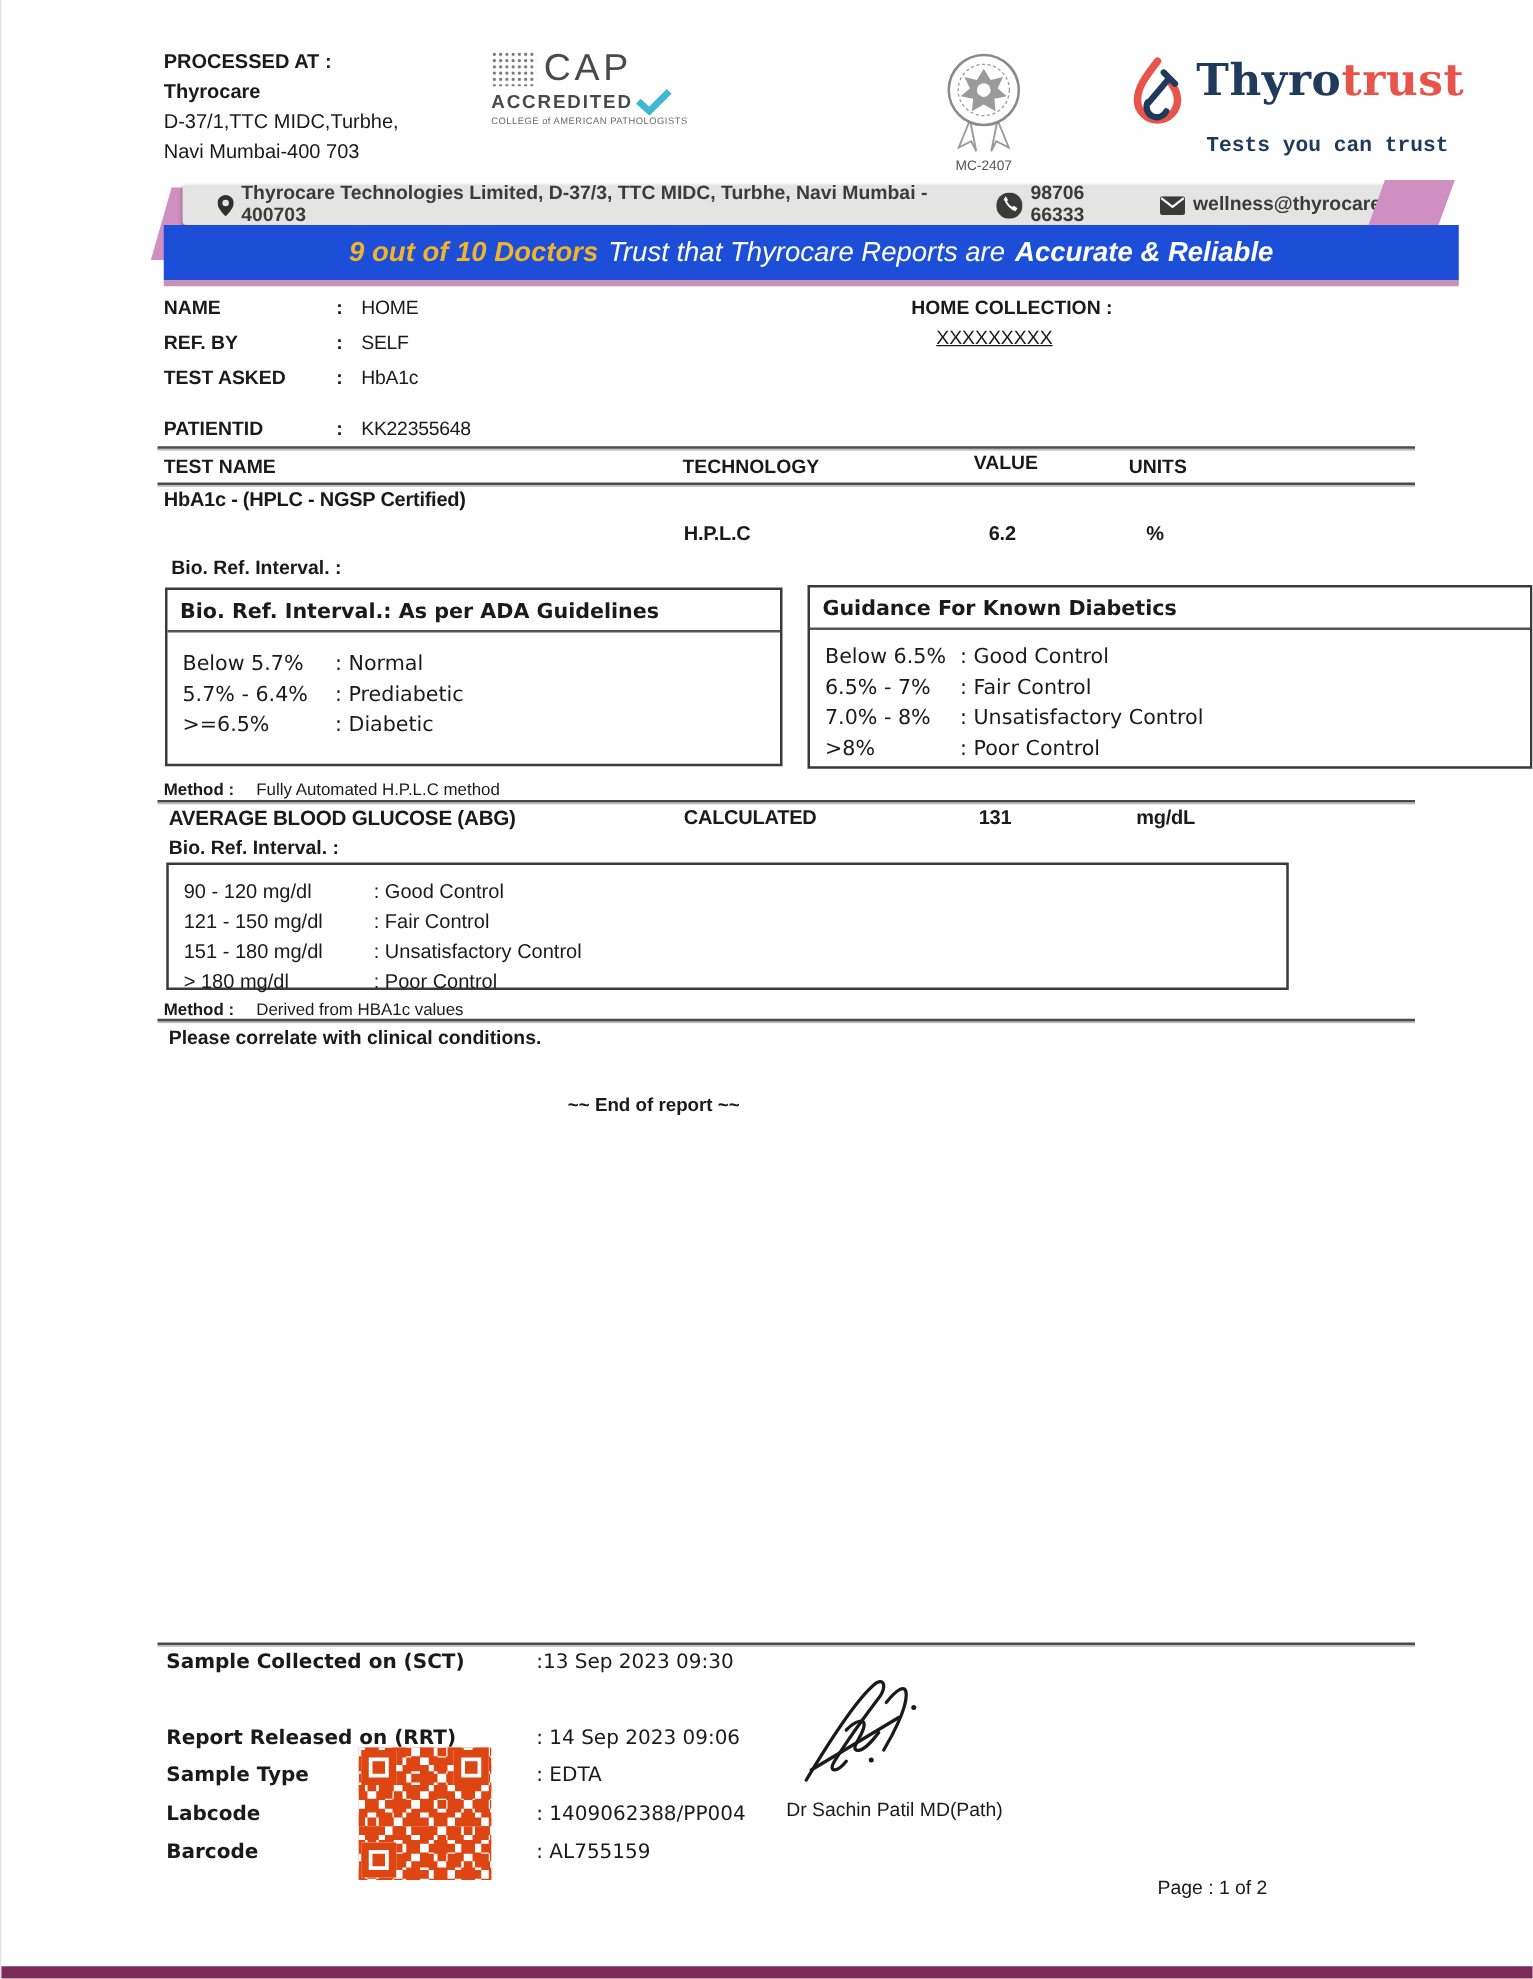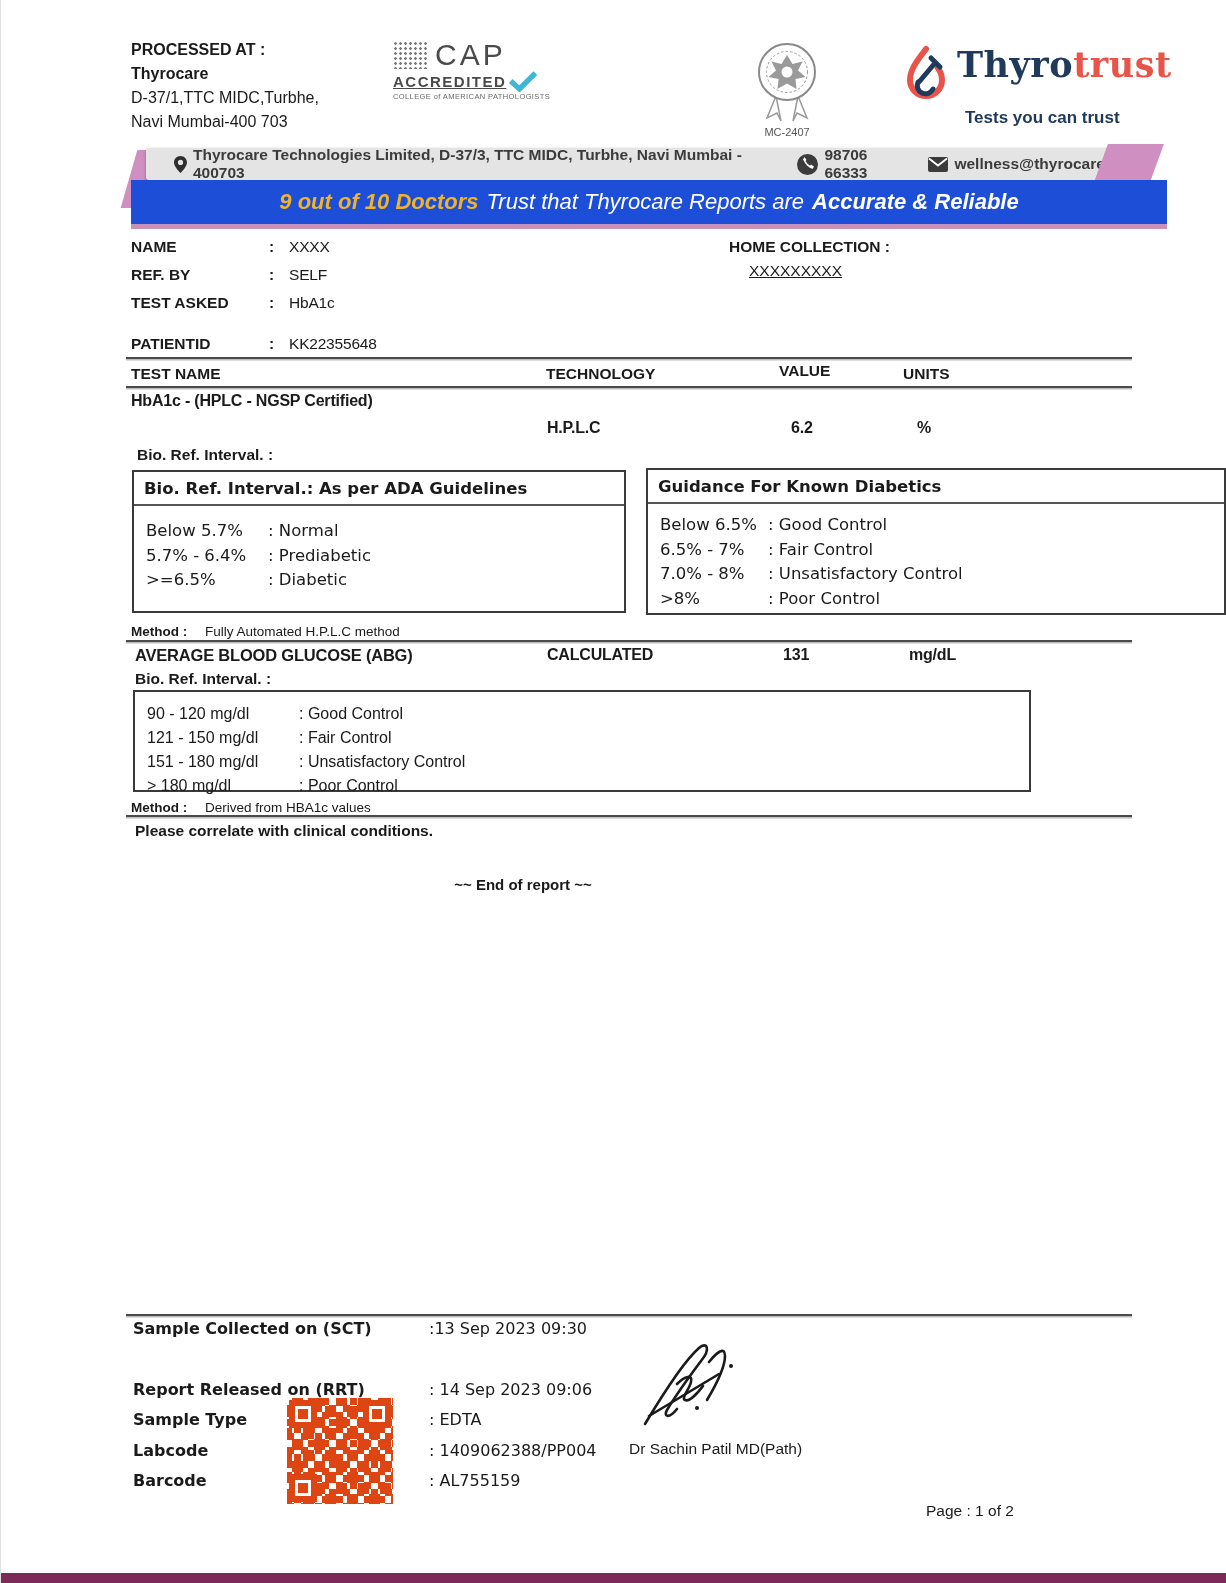"ACCREDITED" .capacc { text-decoration: underline -> none }
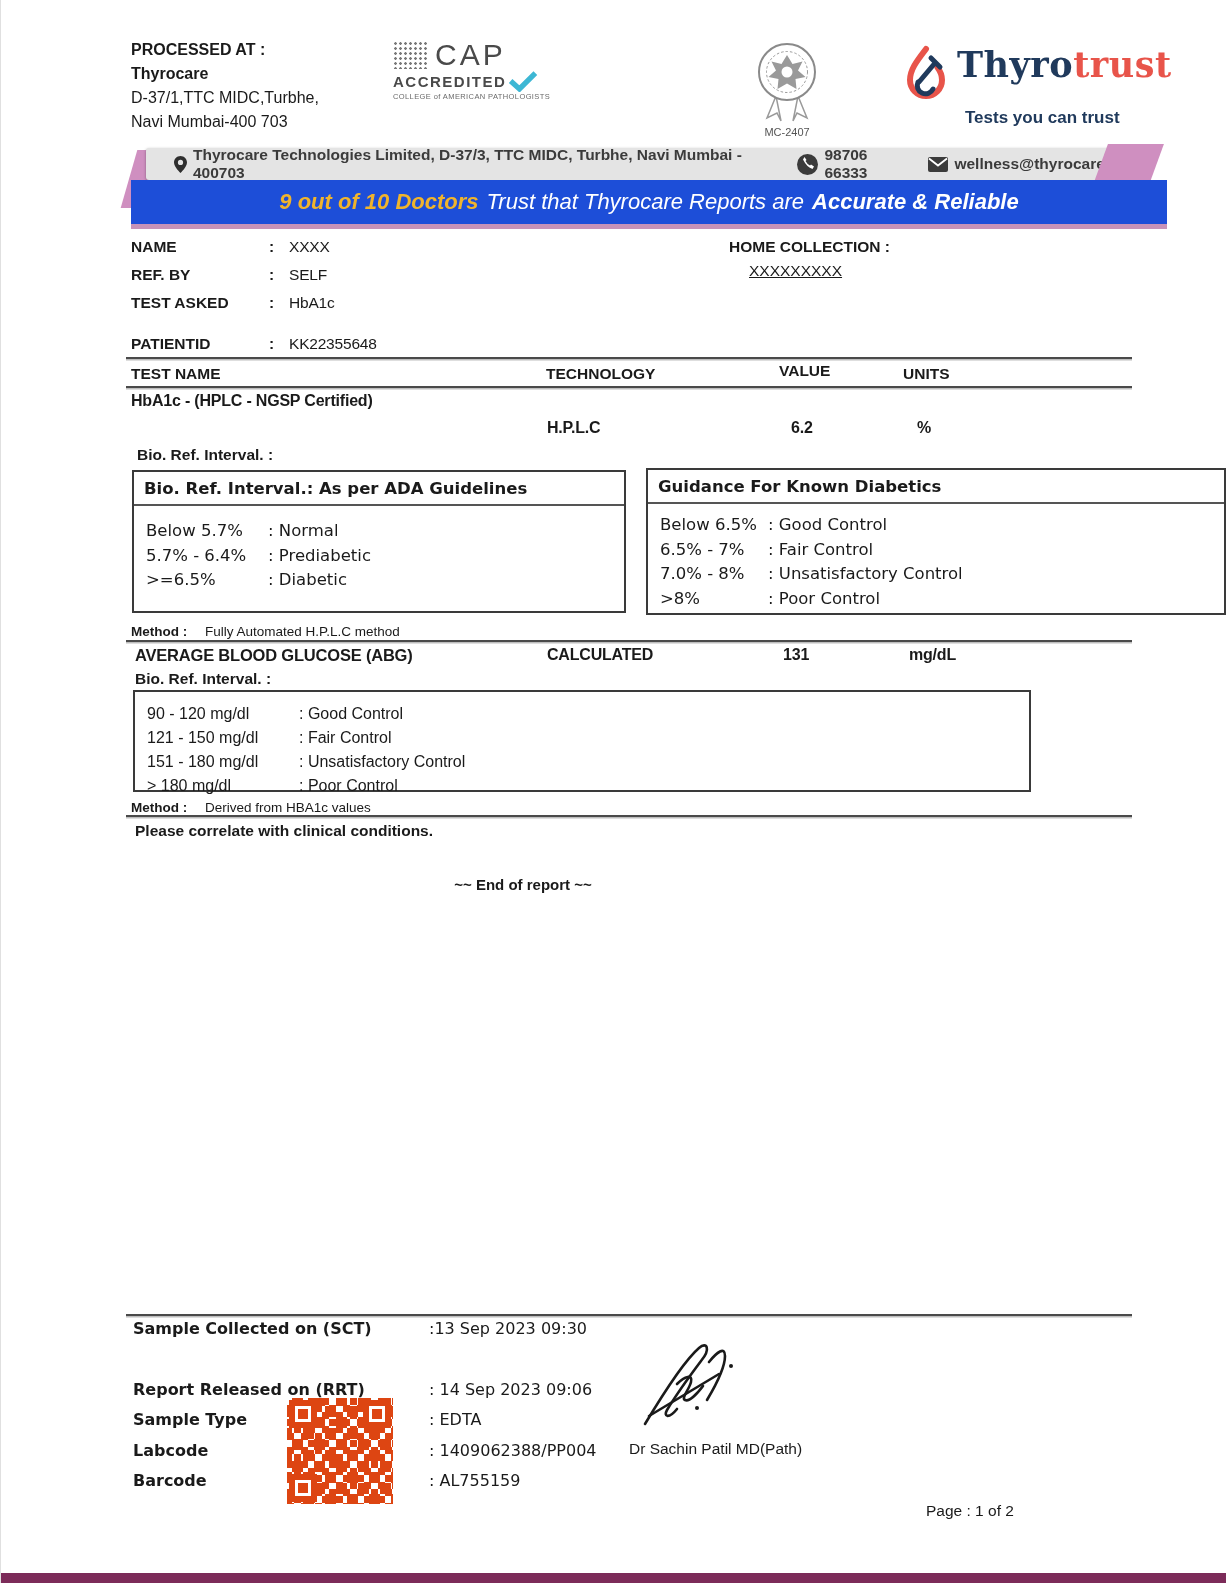"Tests you can trust" div.tagline { font-family: none -> Liberation Mono, monospace }
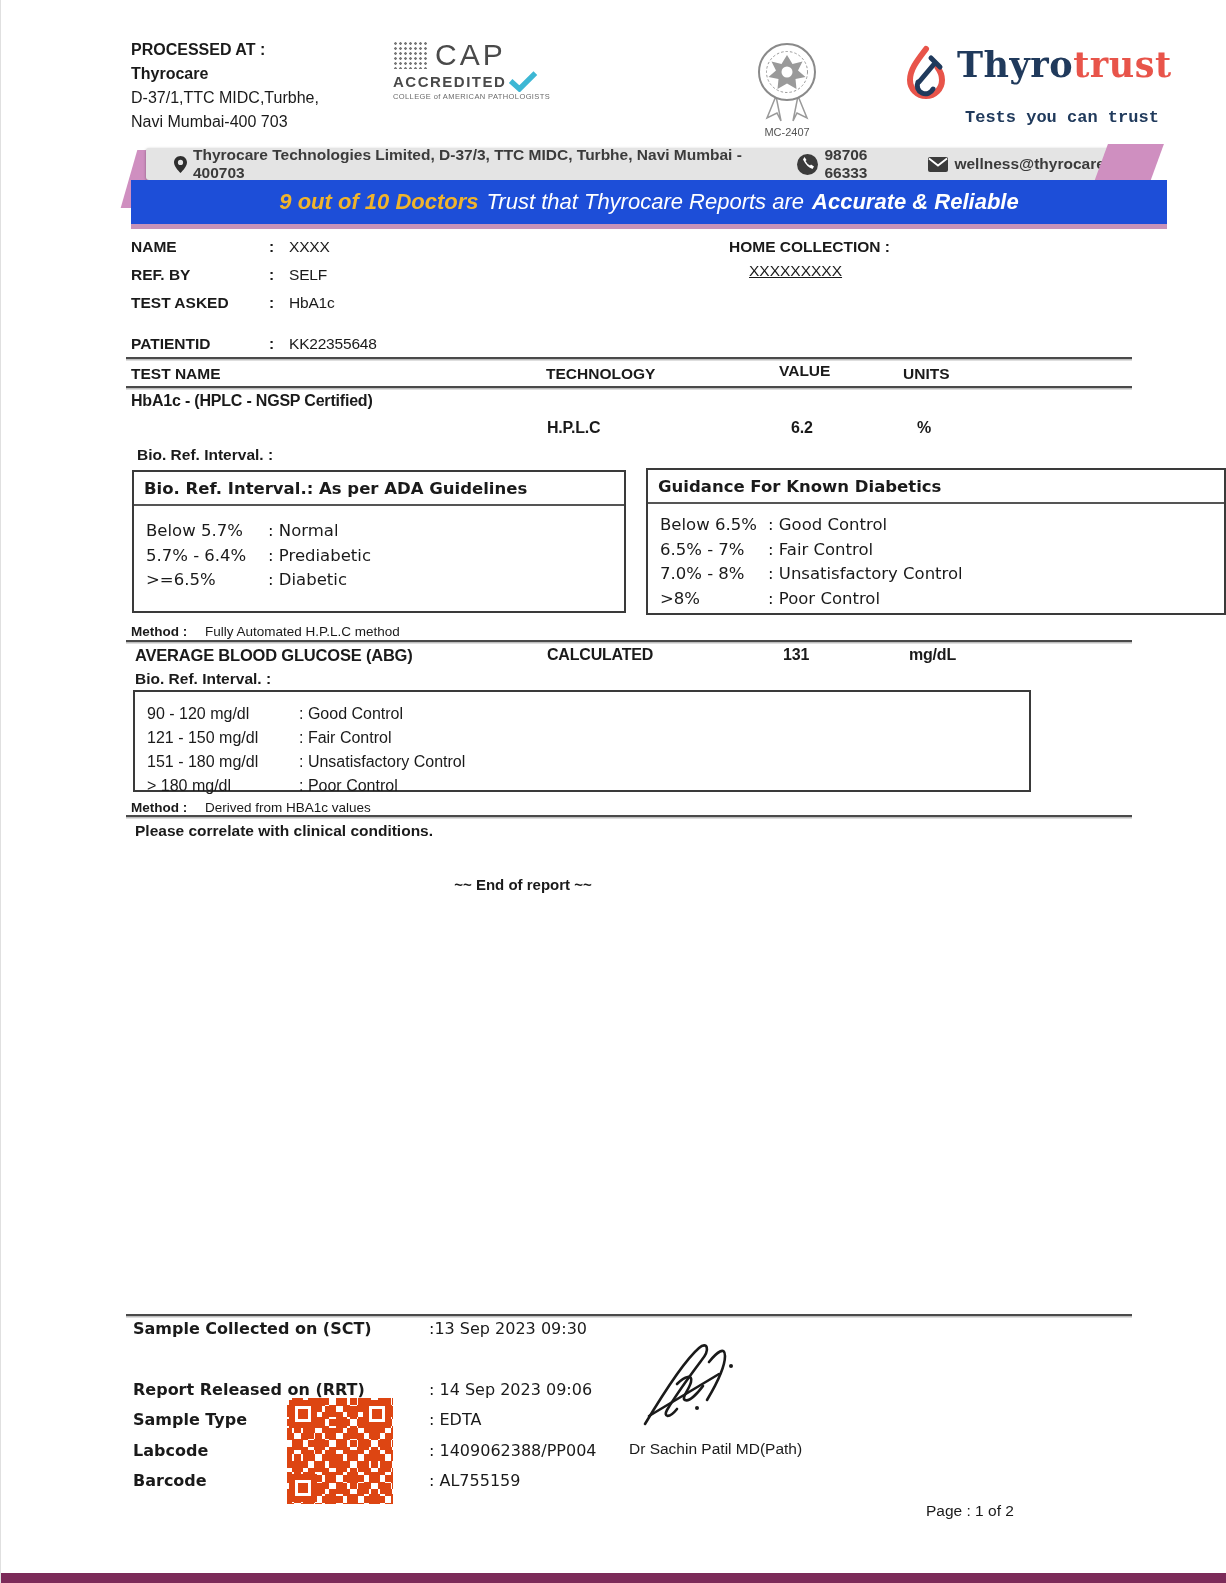"XXXX" span.cond { text: XXXX -> HOME }
